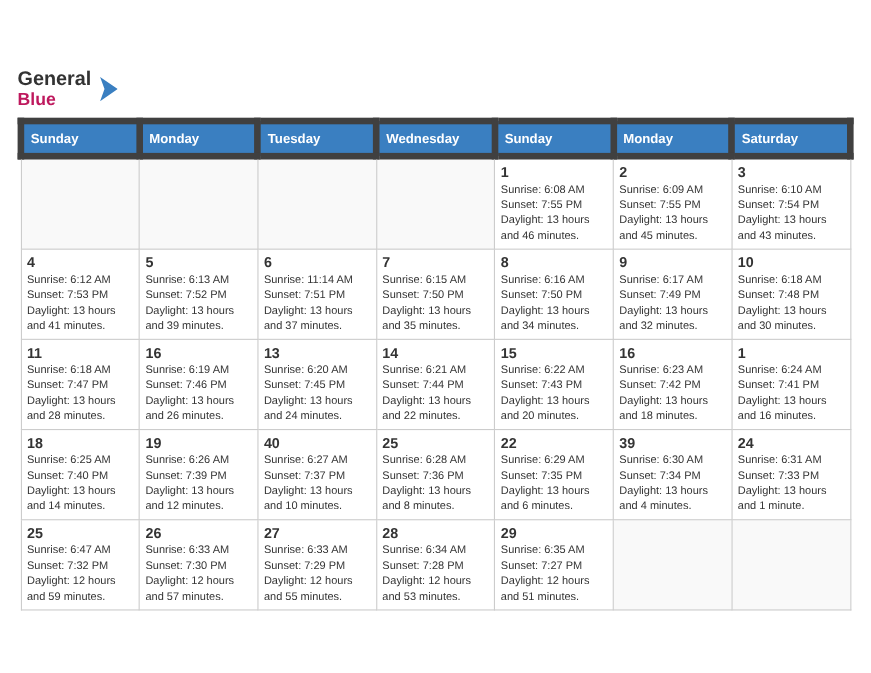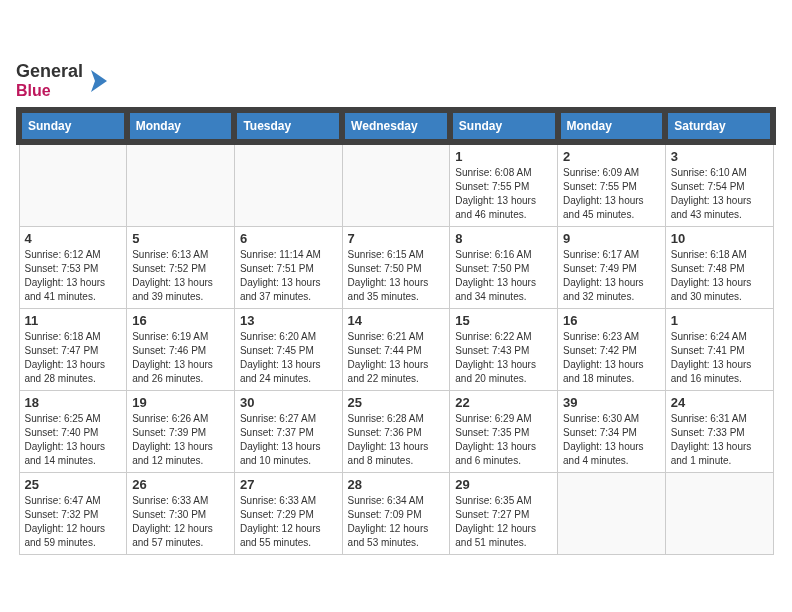"30" span.day-num { text: 30 -> 40 }
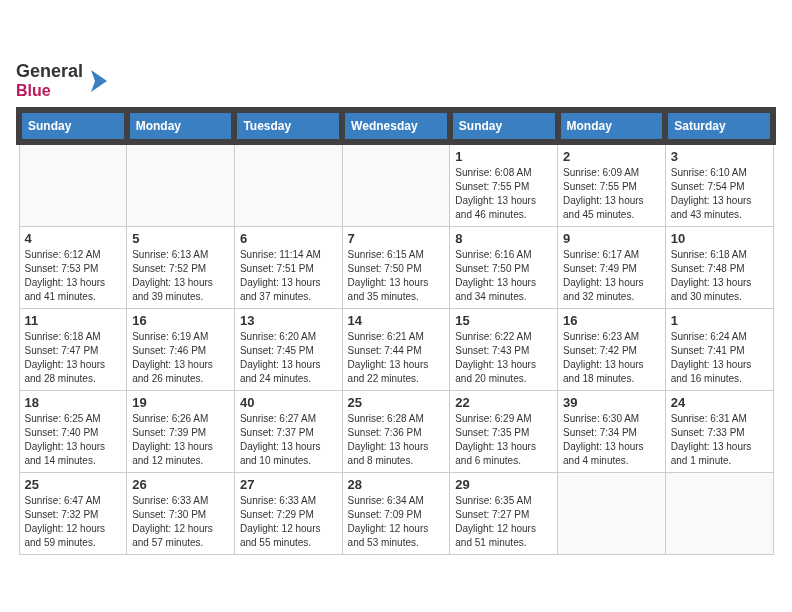"Sunrise: 6:34 AM" div.day-info { text: 7:09 -> 7:28 }
